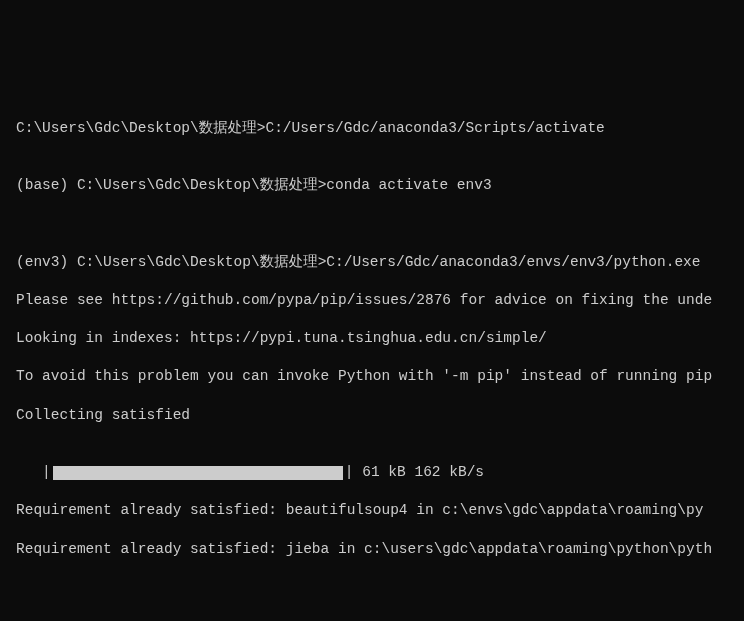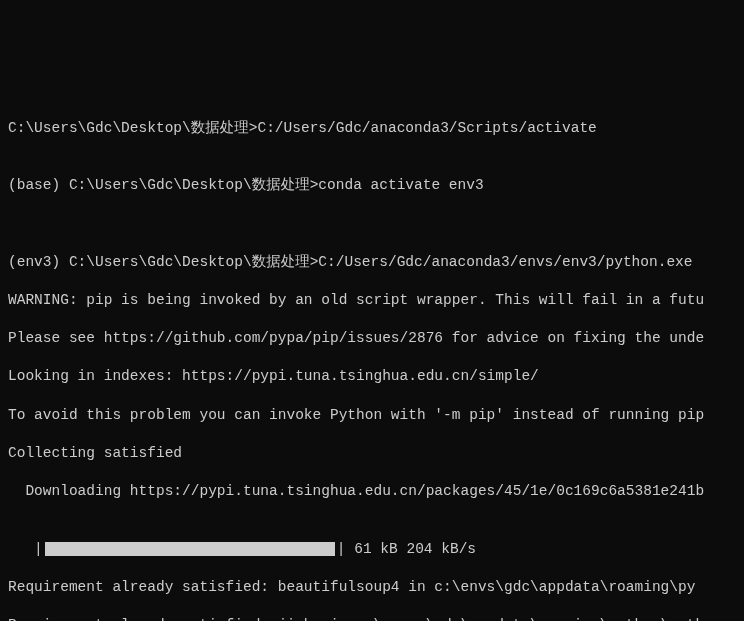"C:\Users\Gdc\Desktop\数据处理>C:/Users/Gdc/a" .line { margin-left: none -> 8px }
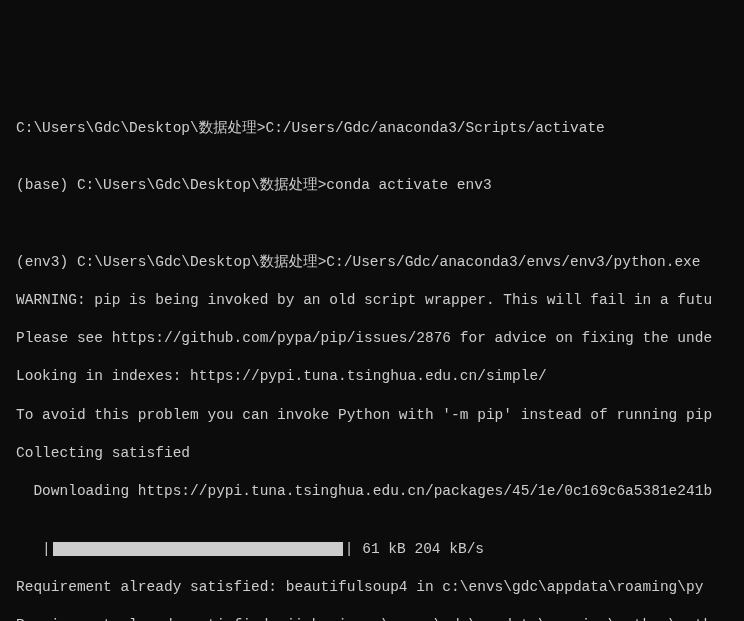"WARNING: pip is being invoked" div.line { html: <div>WARNING: pip is being invoked by an old script wrapper. This will fail in a futu</div> -> none }
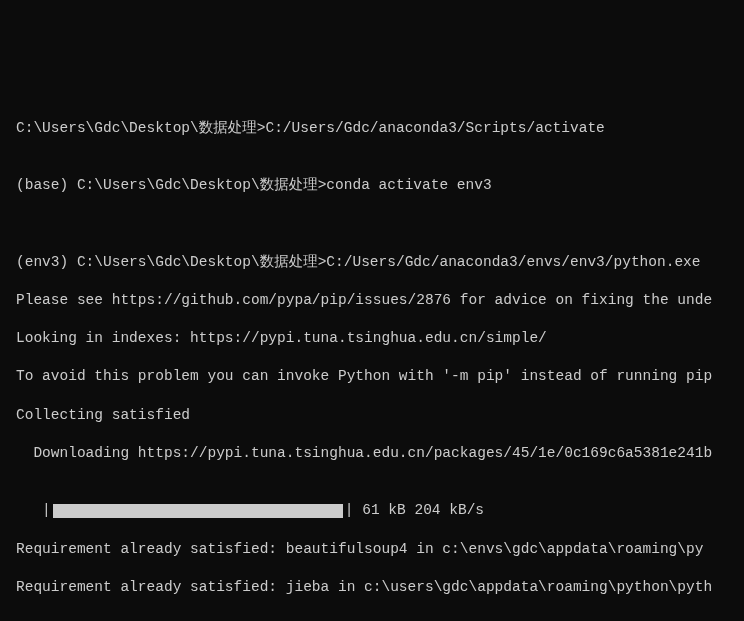"Downloading" div.line { html: <div> Downloading https://pypi.tuna.tsinghua.edu.cn/packages/45/1e/0c169c6a5381e241b</div> -> none }
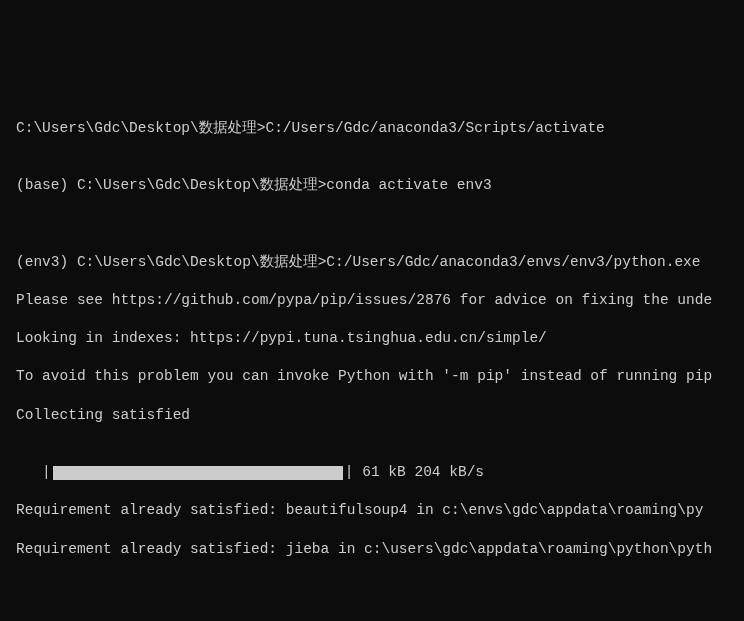"| 61 kB 204 kB/s" span.bar-pipe { text: 204 -> 162 }
